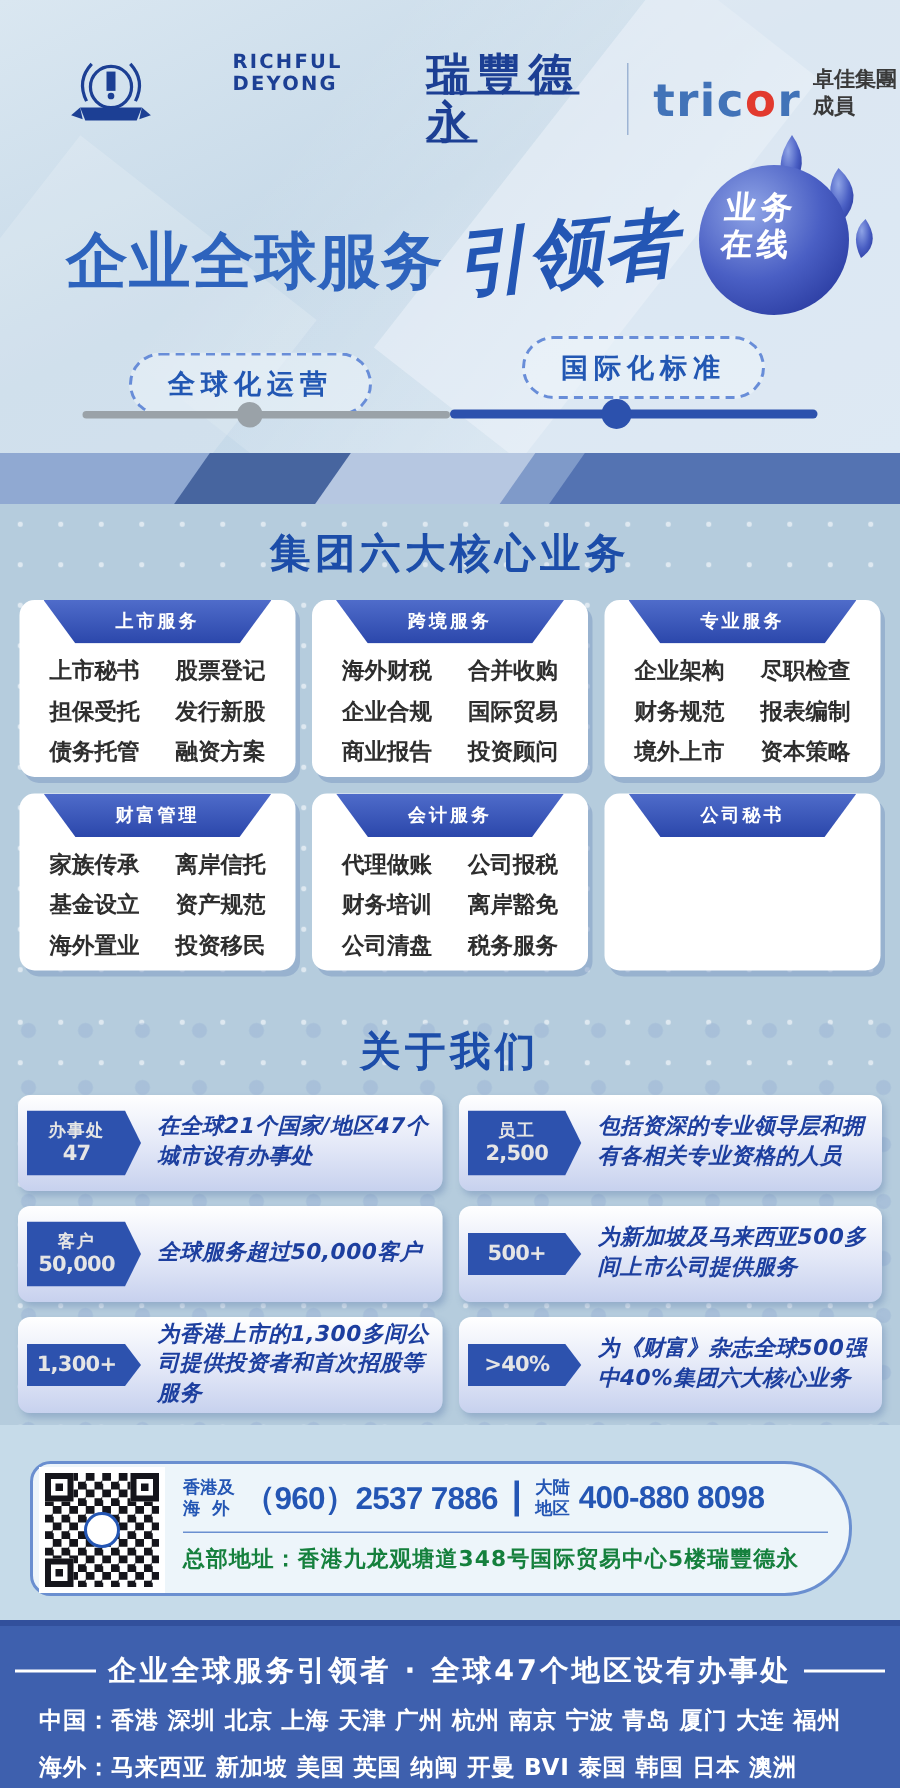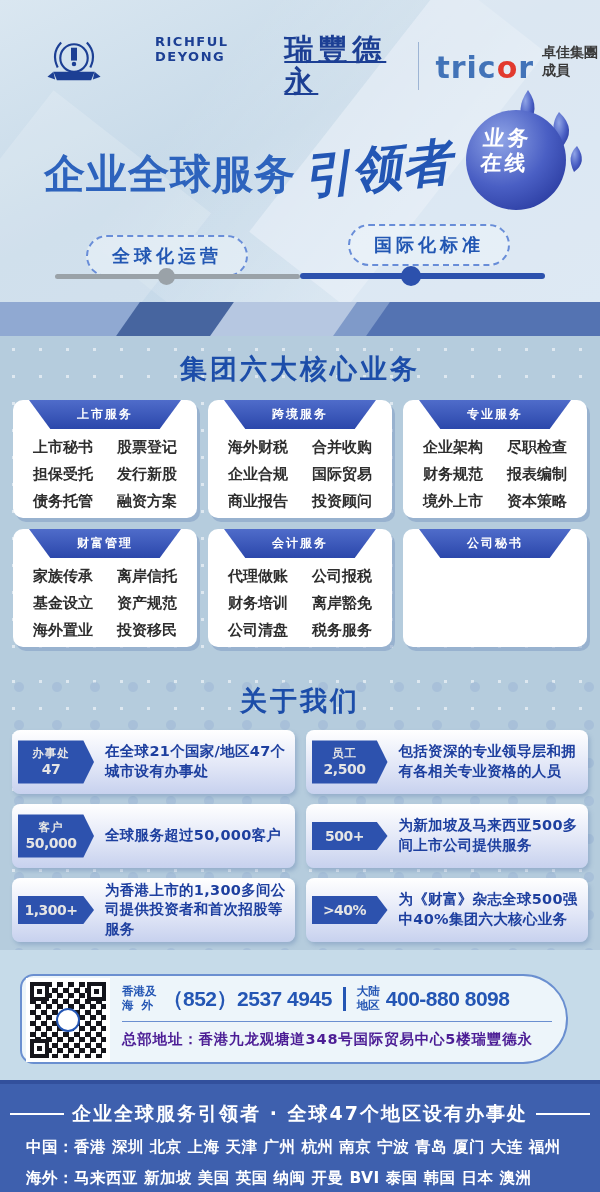"在全球21个国家/地区47个城市设有办事处" .stat-text { font-style: none -> italic }
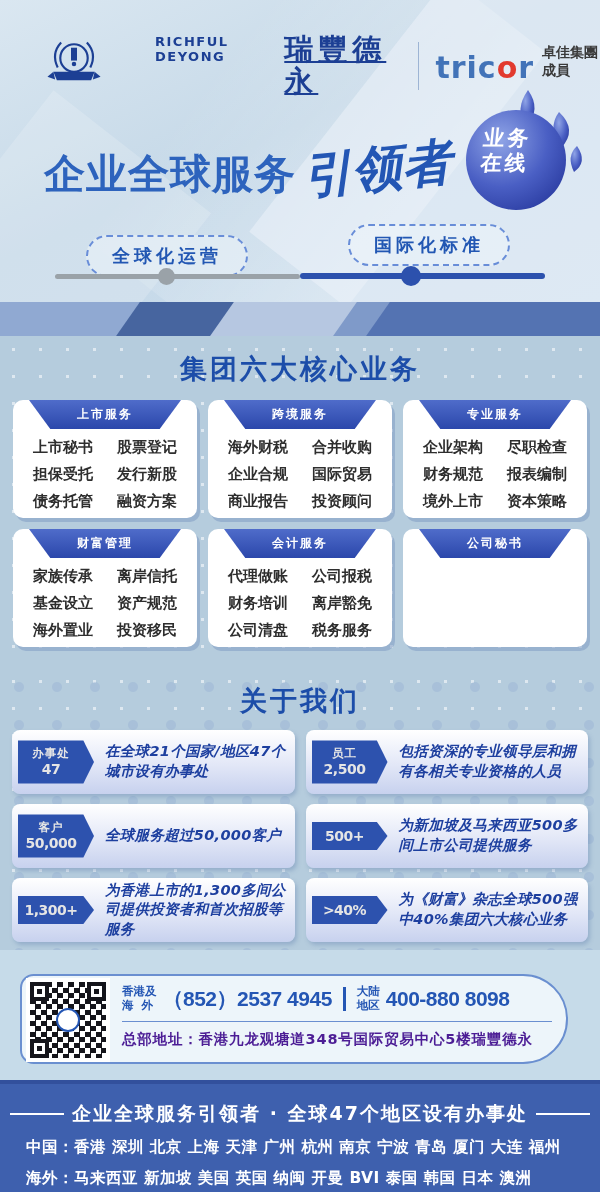"（852）2537 4945" span.phone { text: 852）2537 4945 -> 960）2537 7886 }
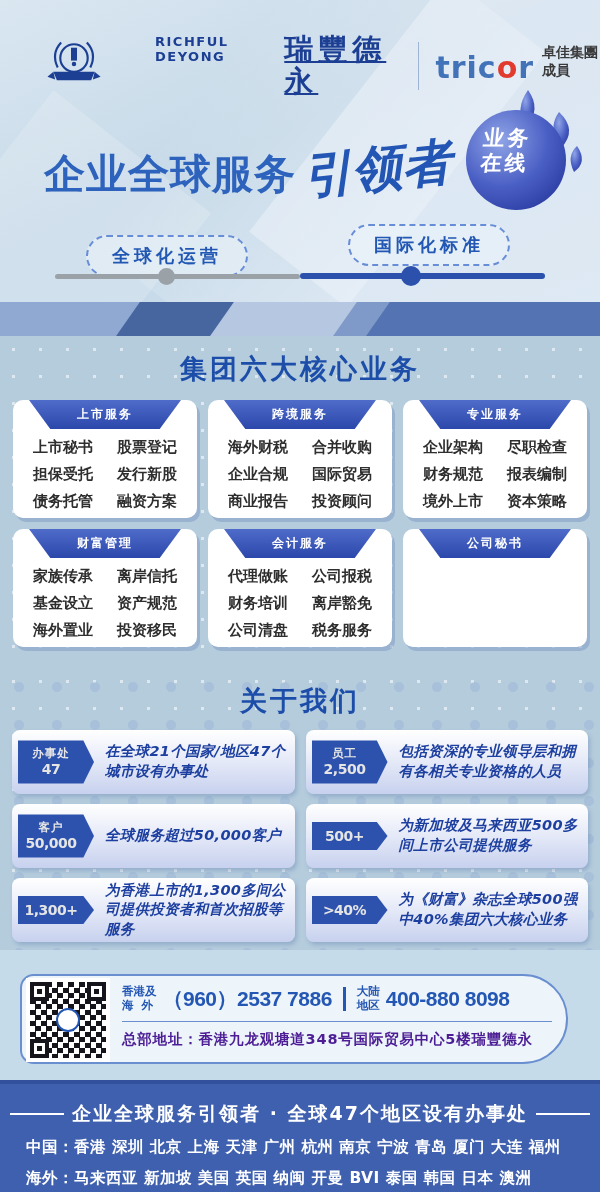"总部地址：香港九龙观塘道348号国际贸易中心5楼瑞豐德永" .address { color: #4c1d95 -> #15803d }
